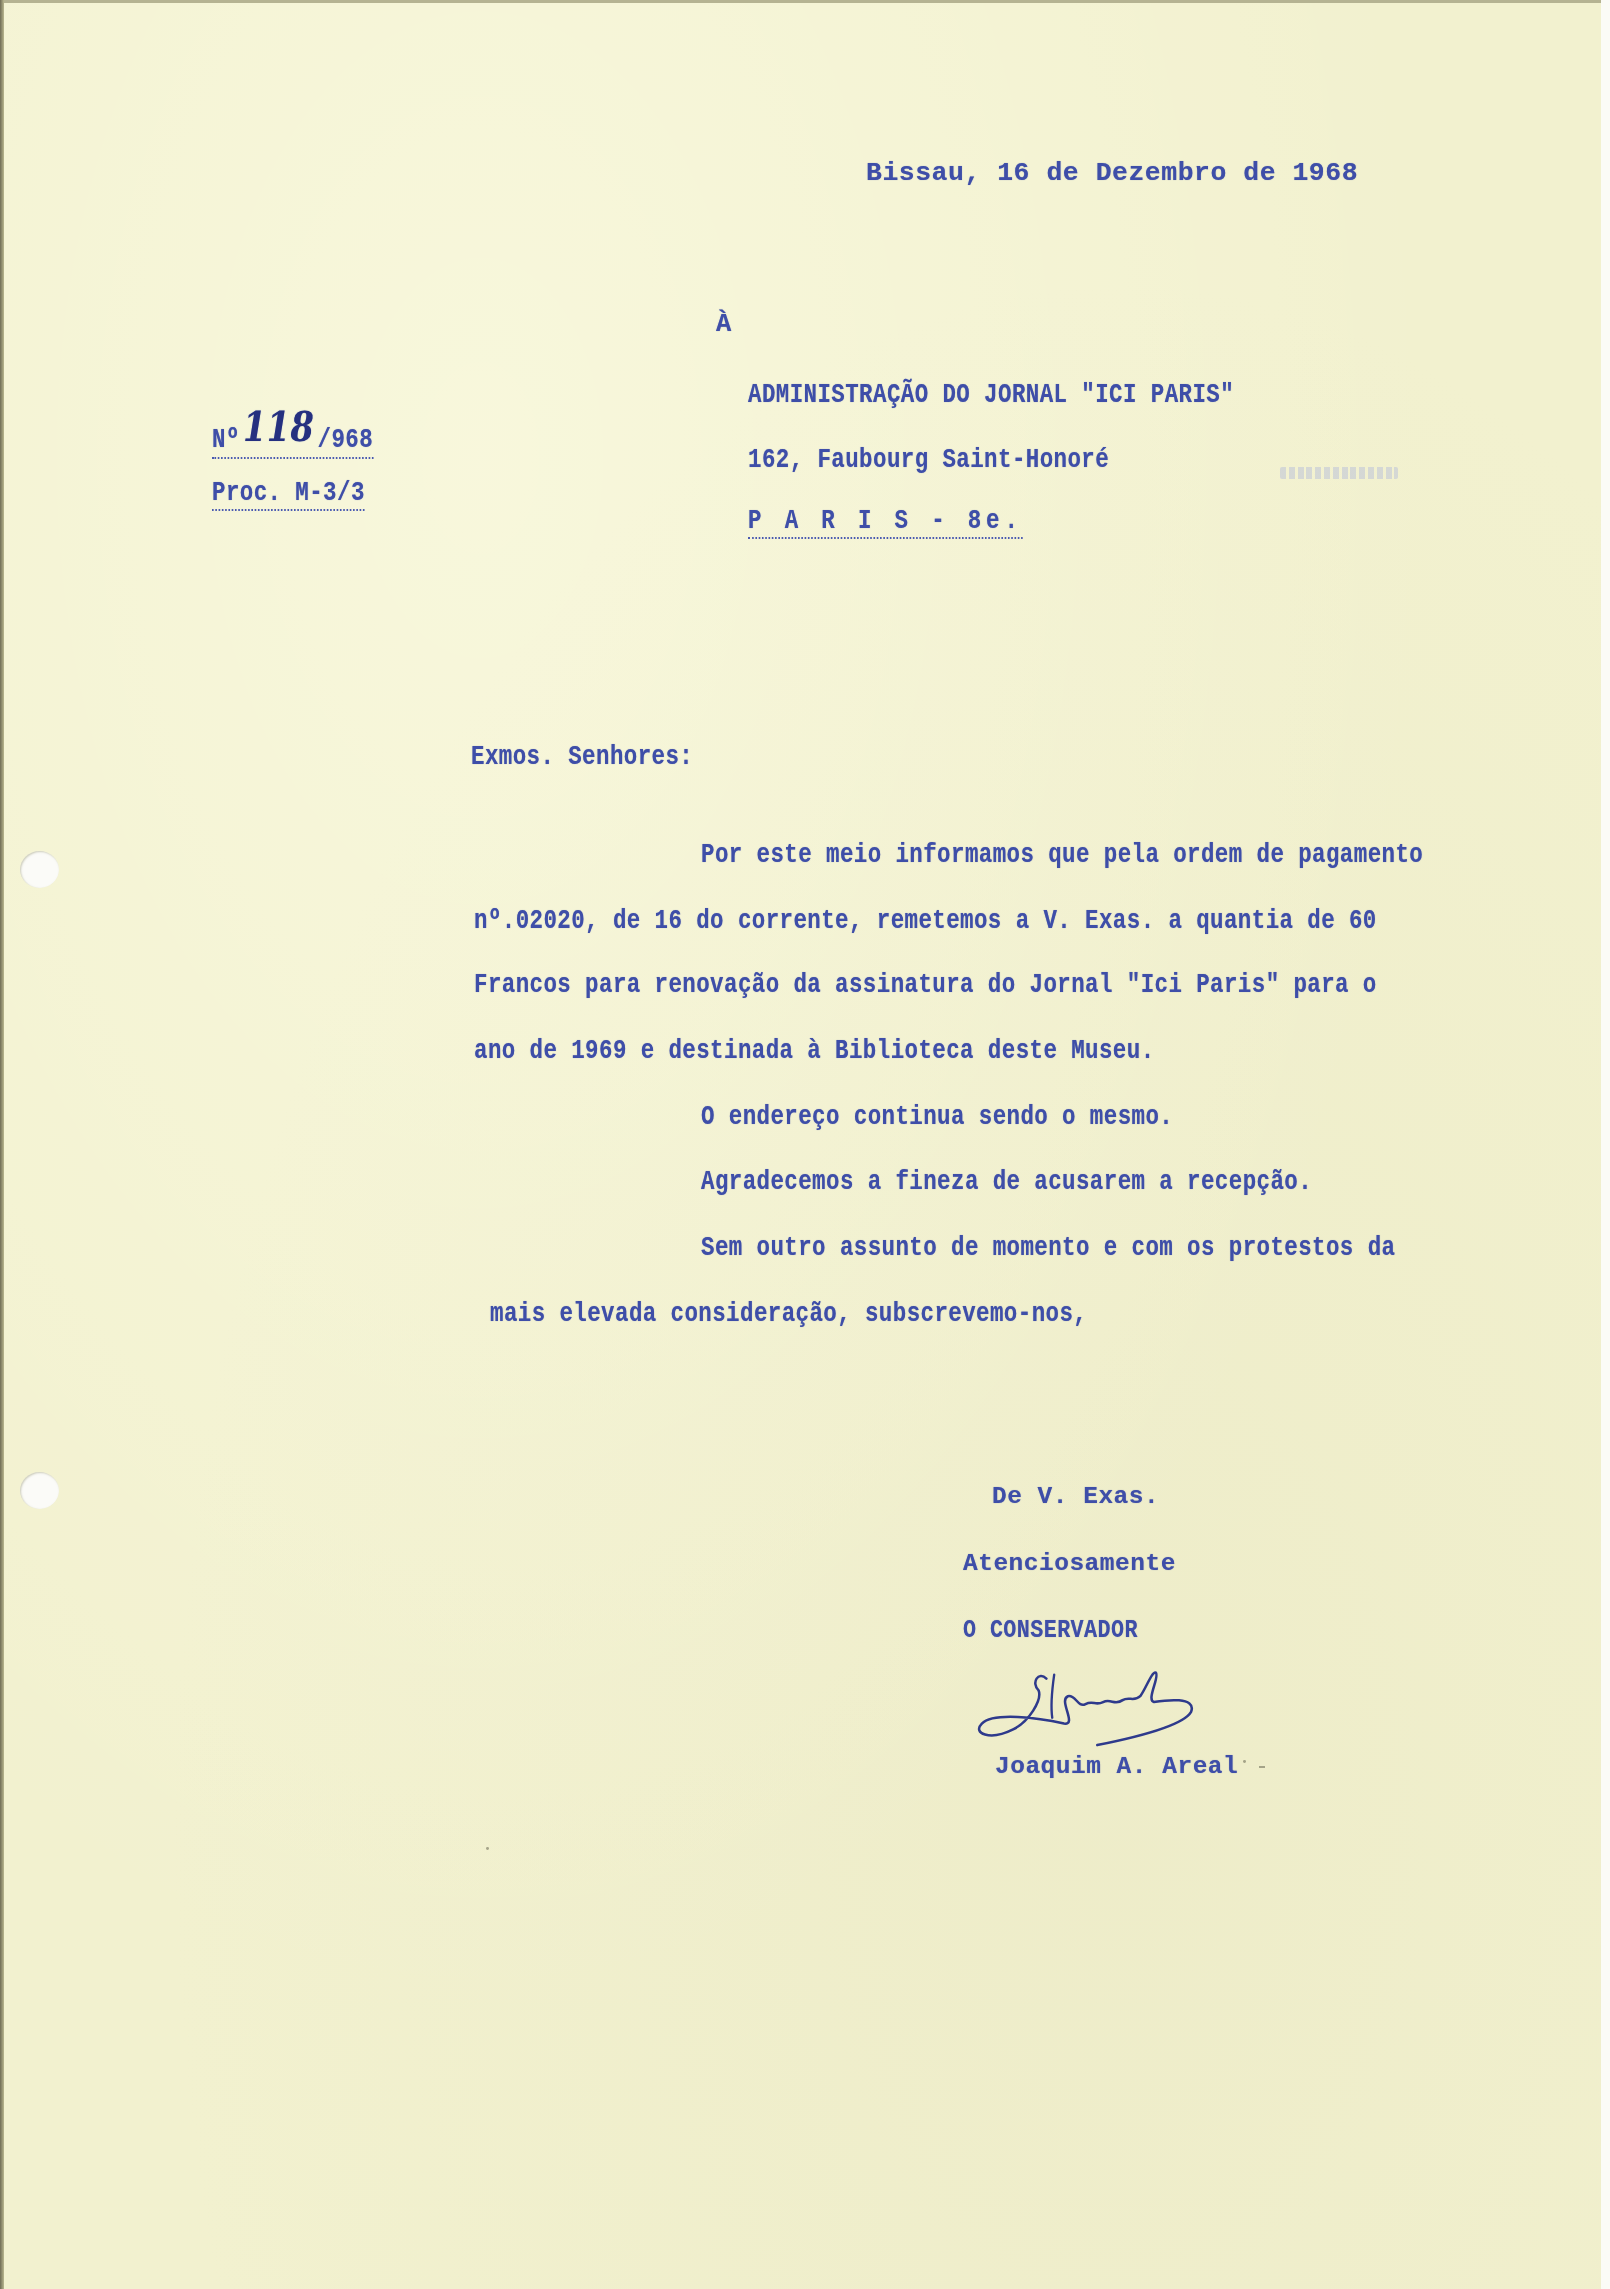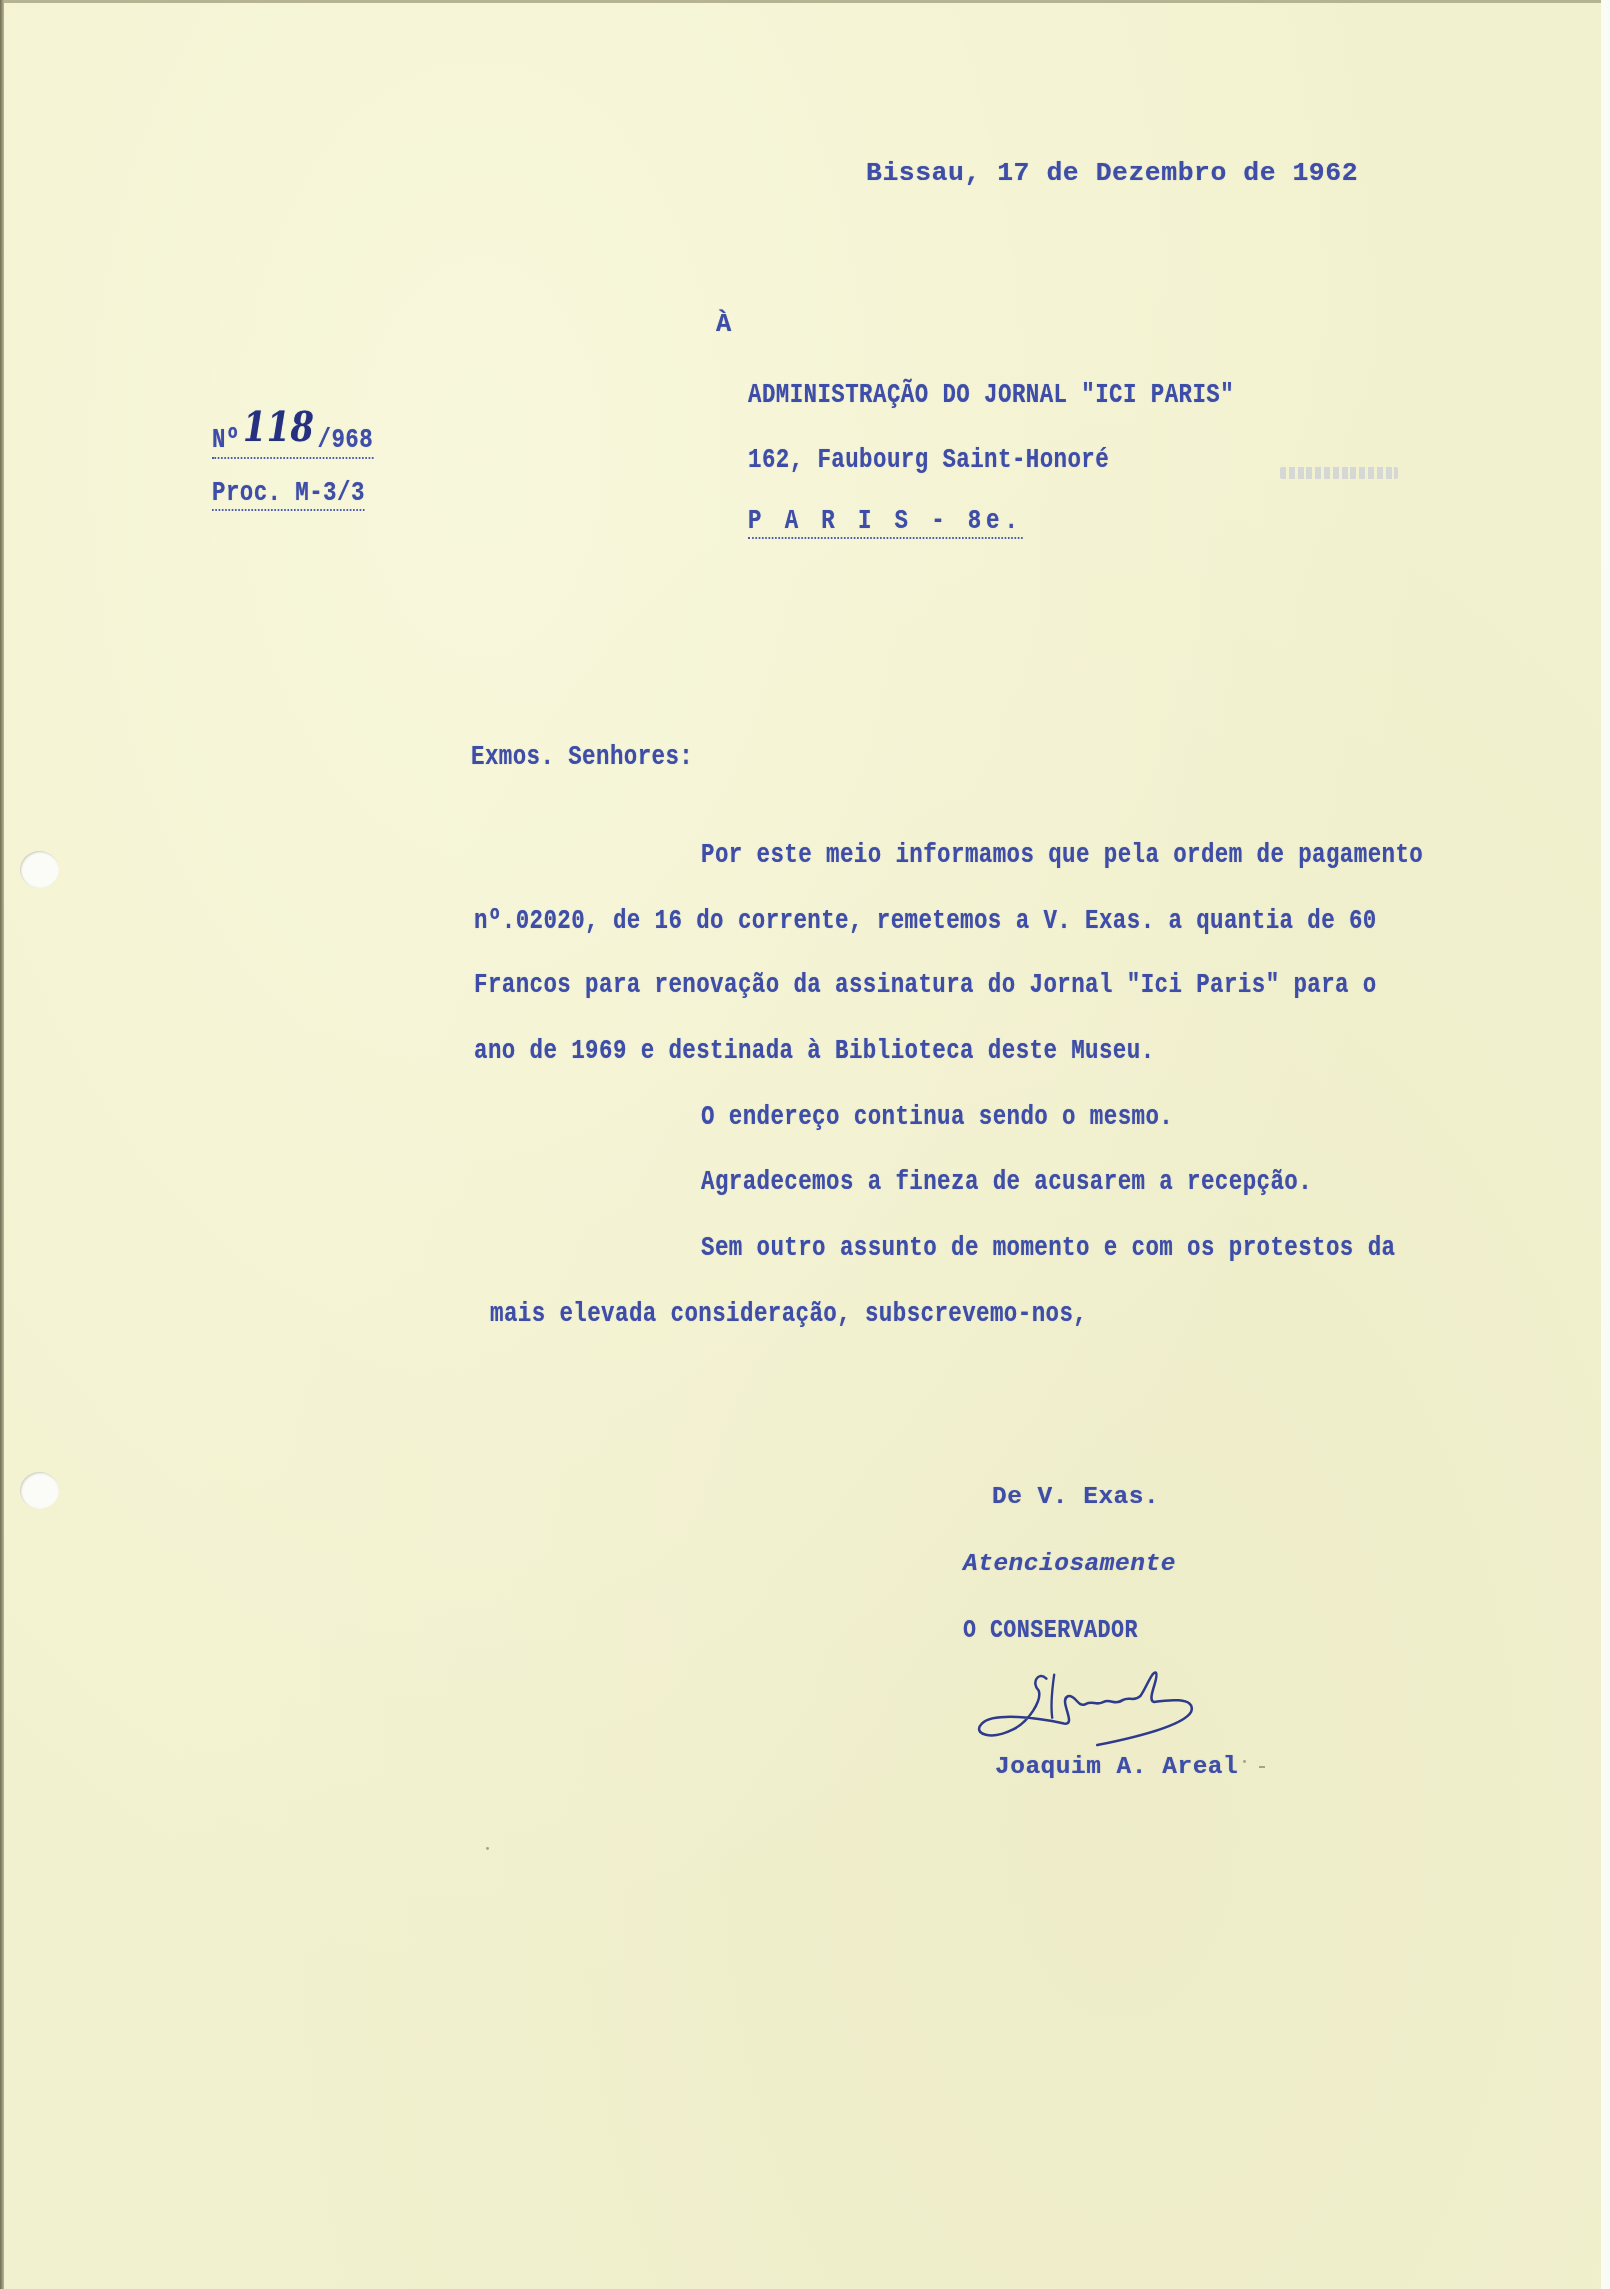"Bissau, 17 de Dezembro de" div.tw { text: 17 de Dezembro de 1962 -> 16 de Dezembro de 1968 }
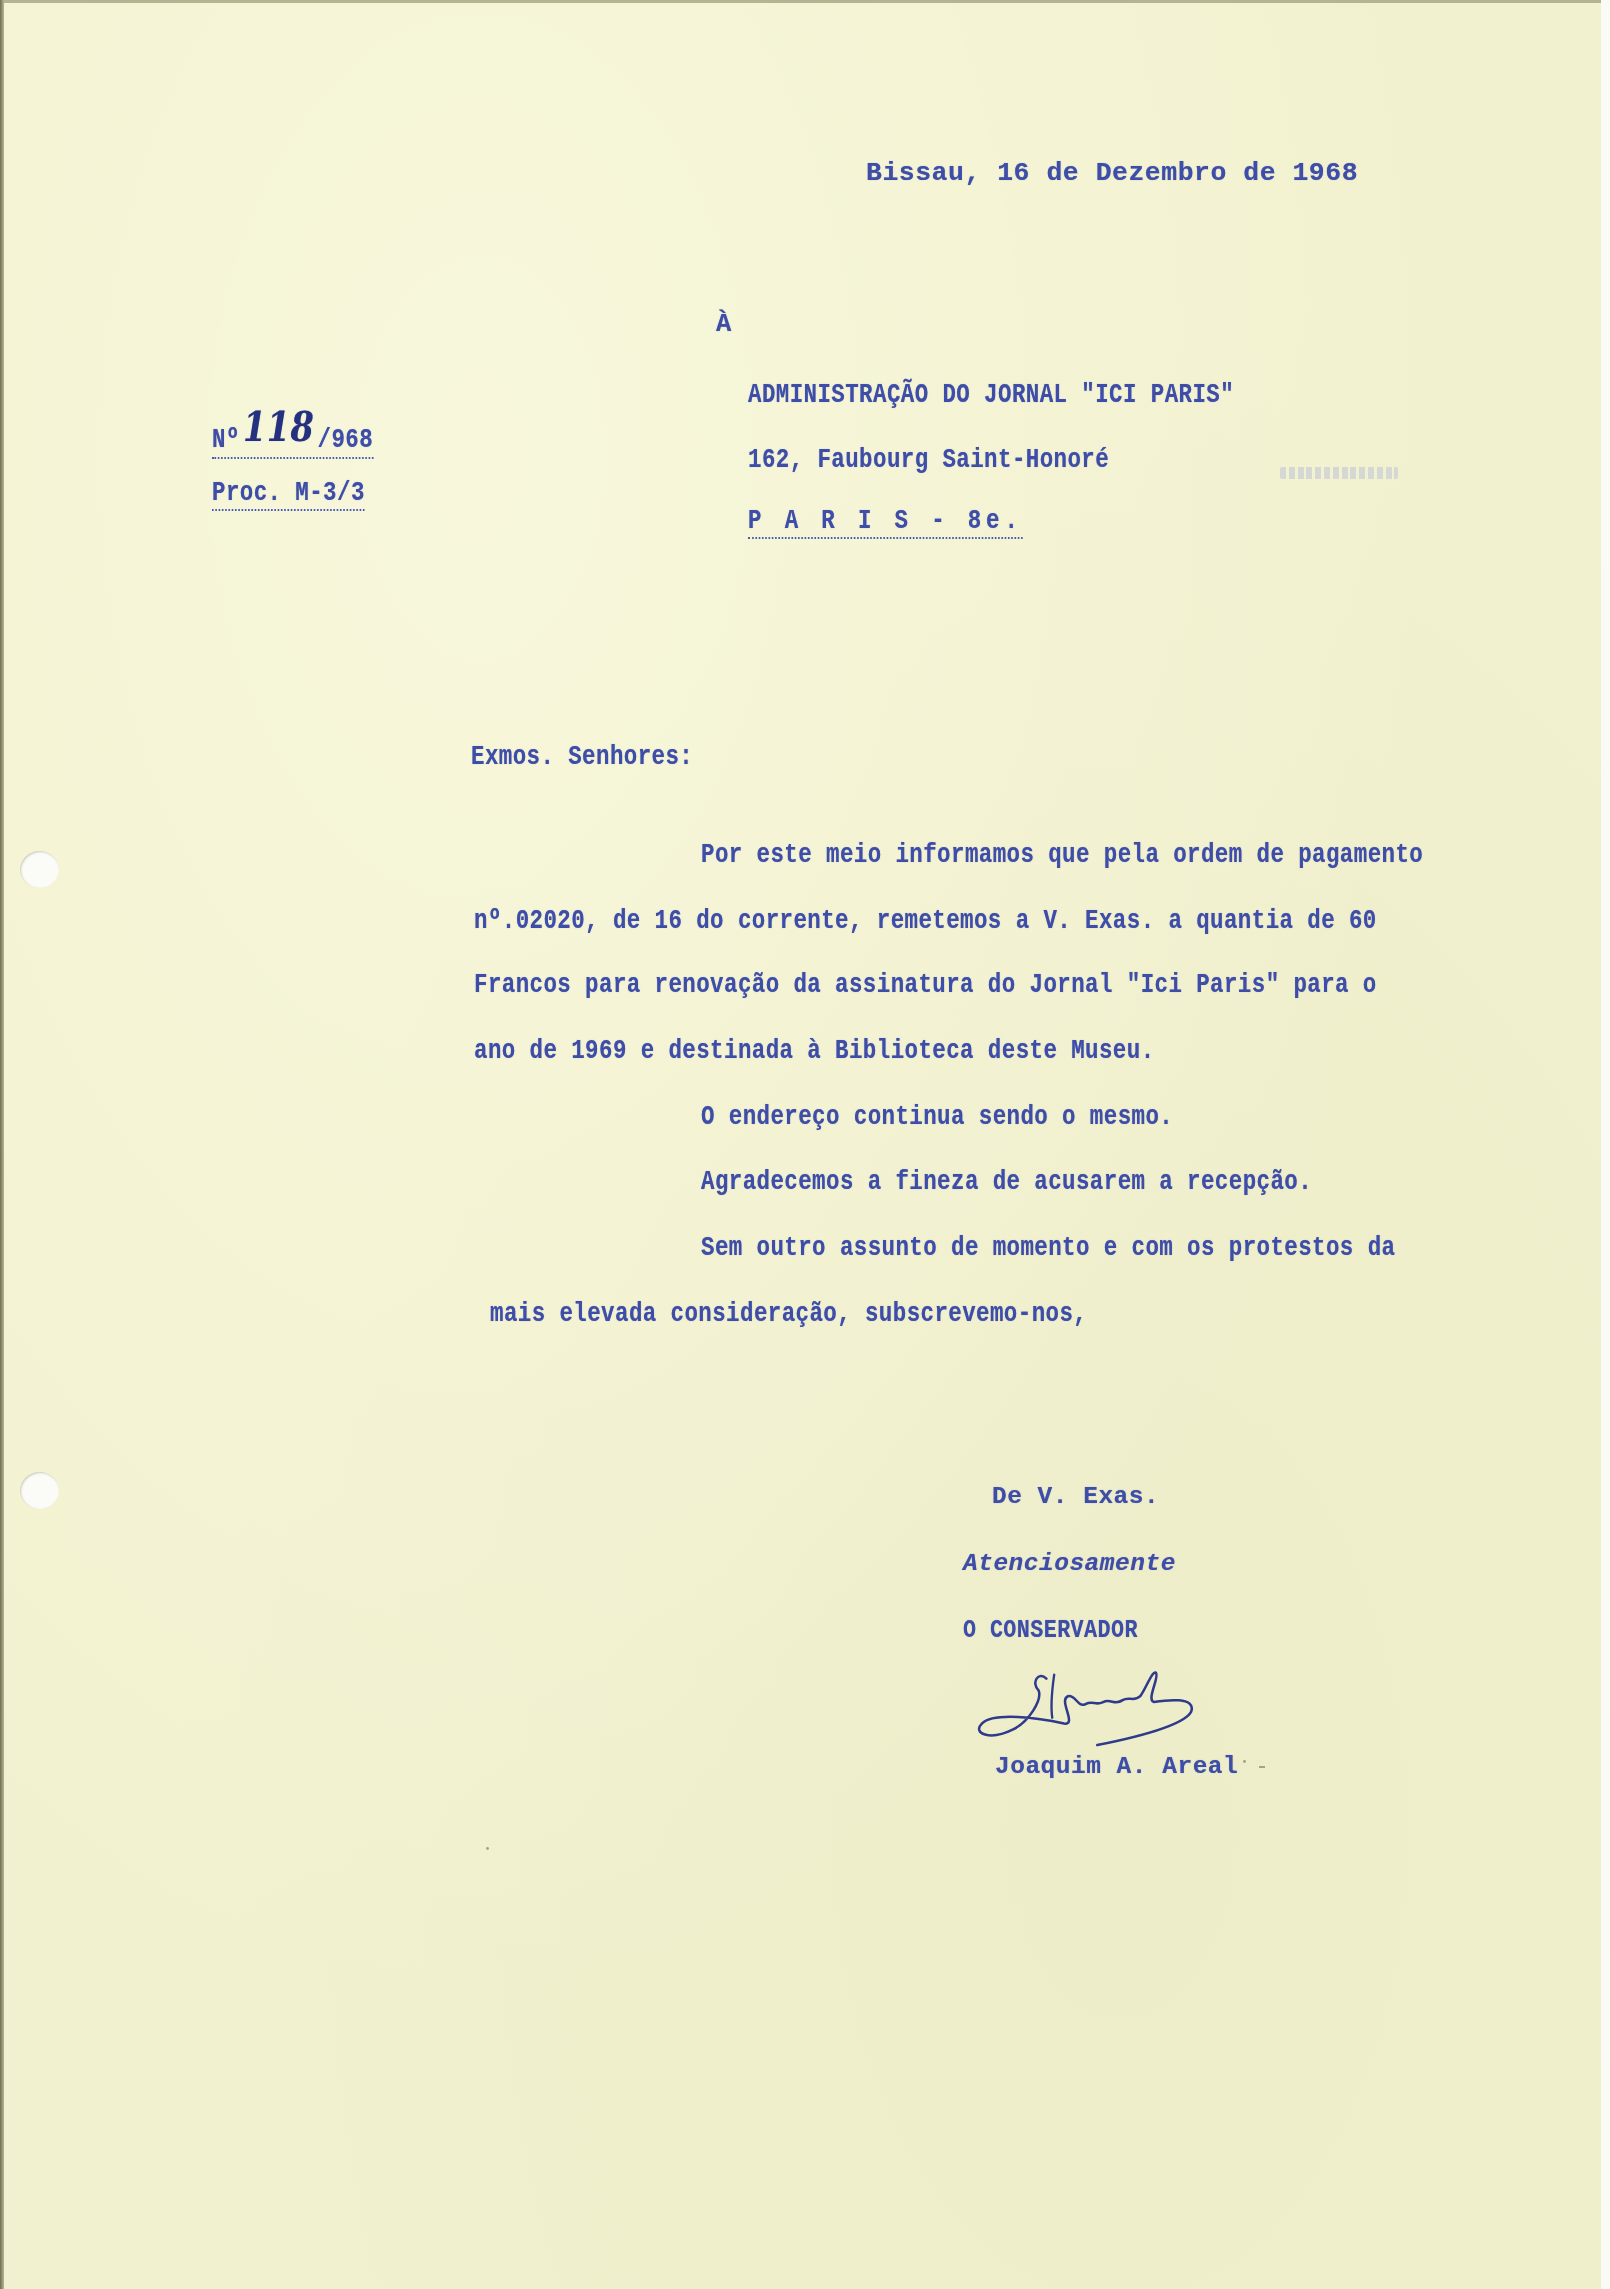"Atenciosamente" div.tw { font-style: italic -> none }
